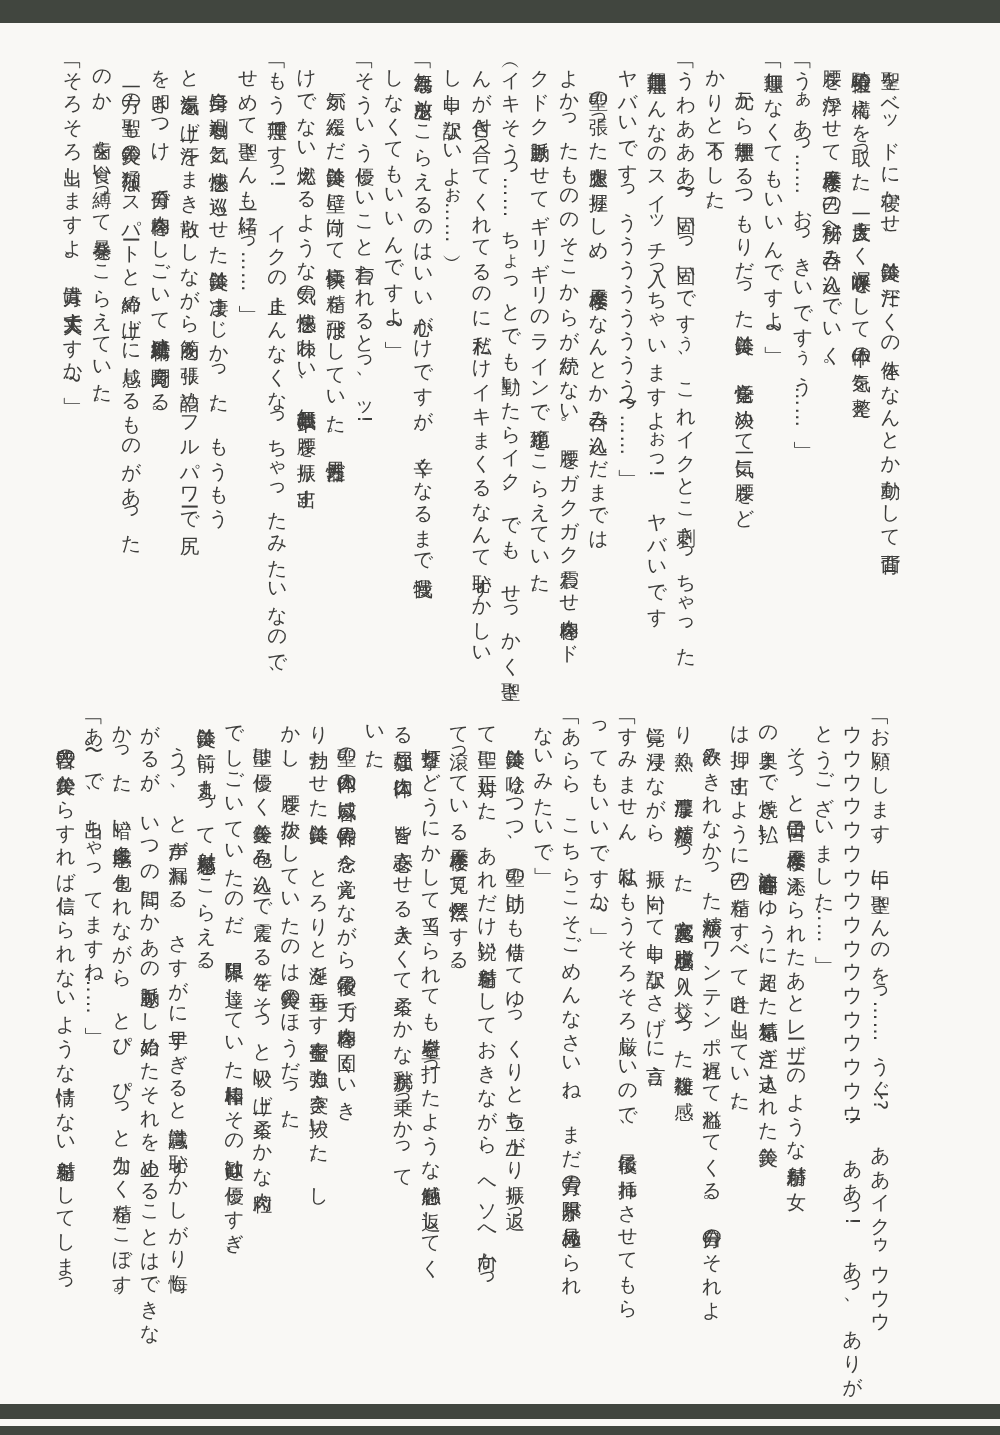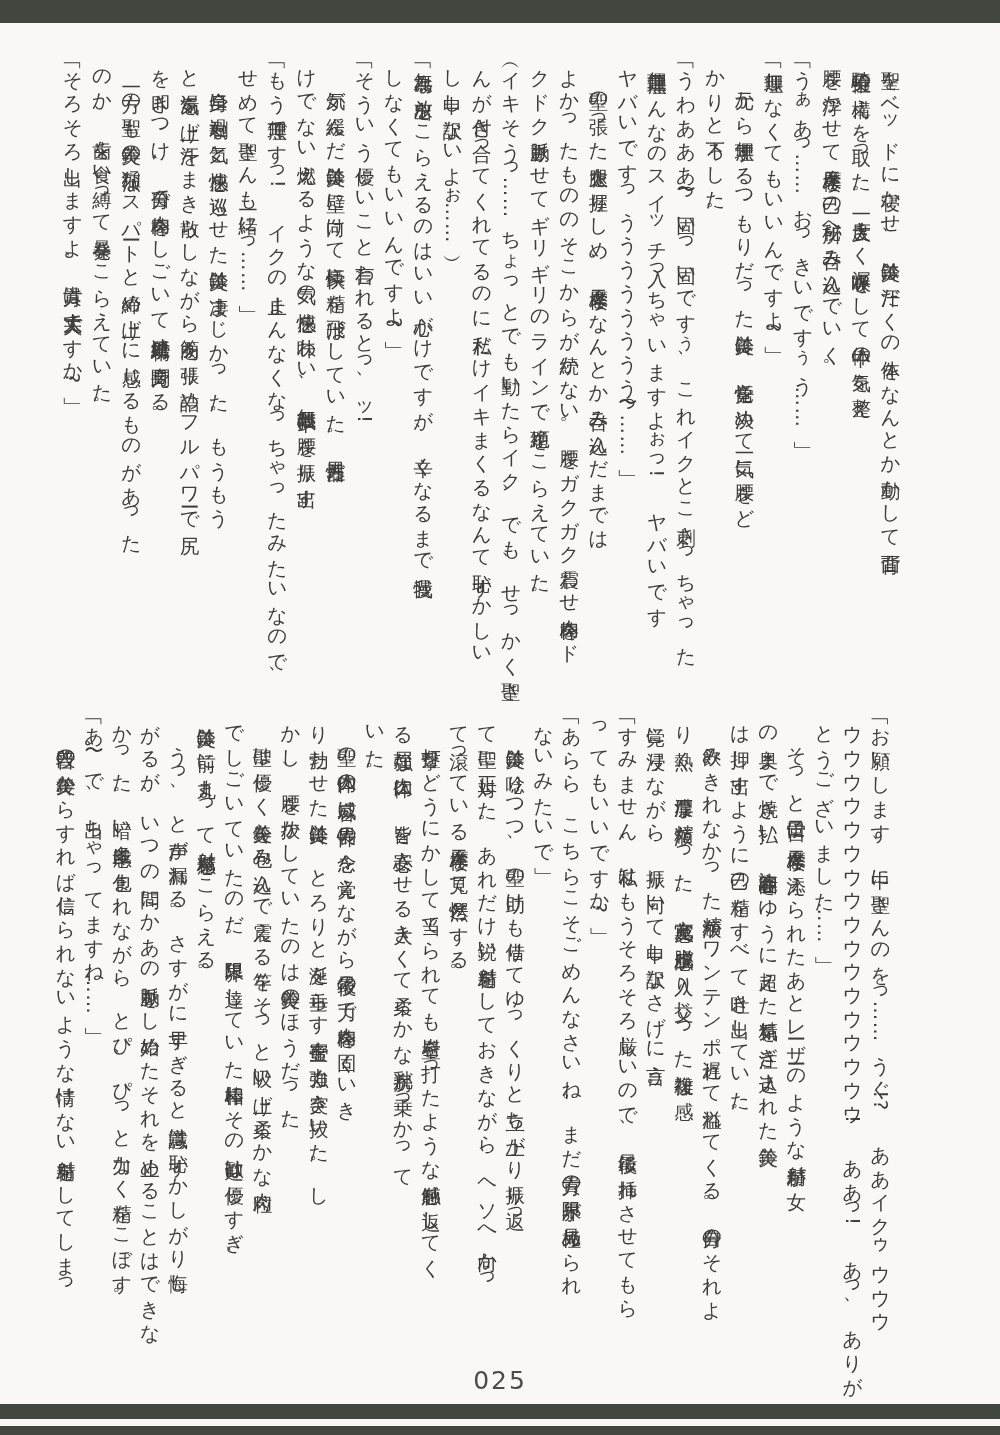"025" div.page-number { html: <div>025</div> -> none }
